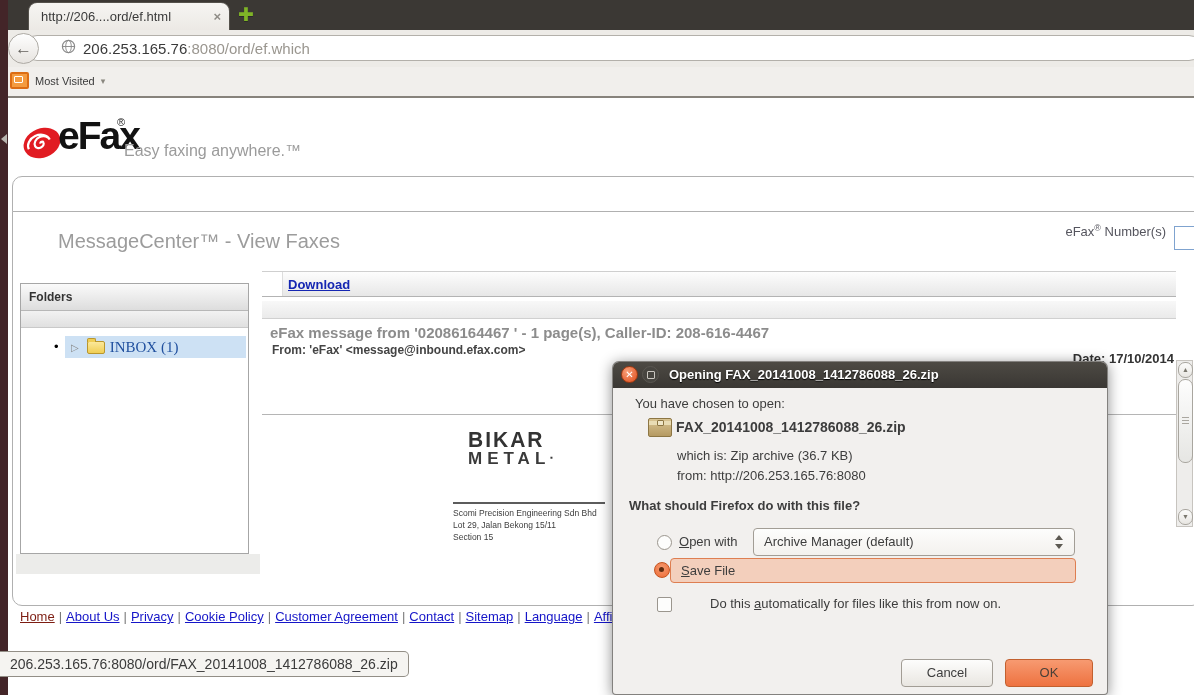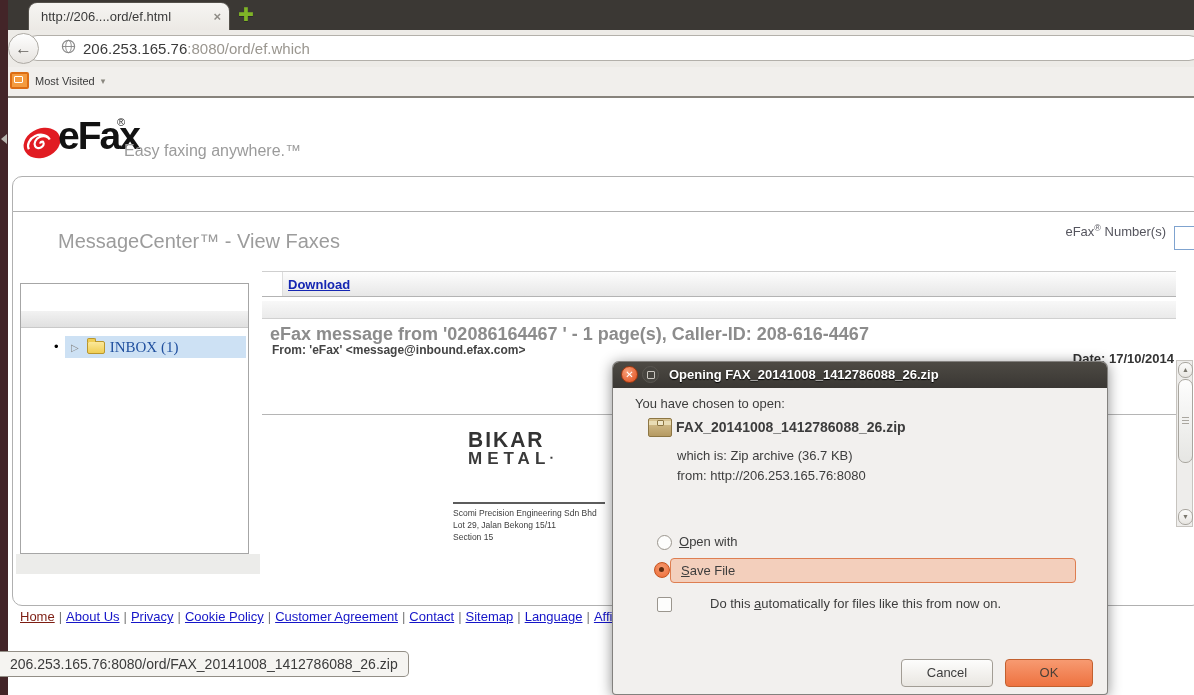"Folders" div.folders-header { html: none -> <div>Folders</div> }
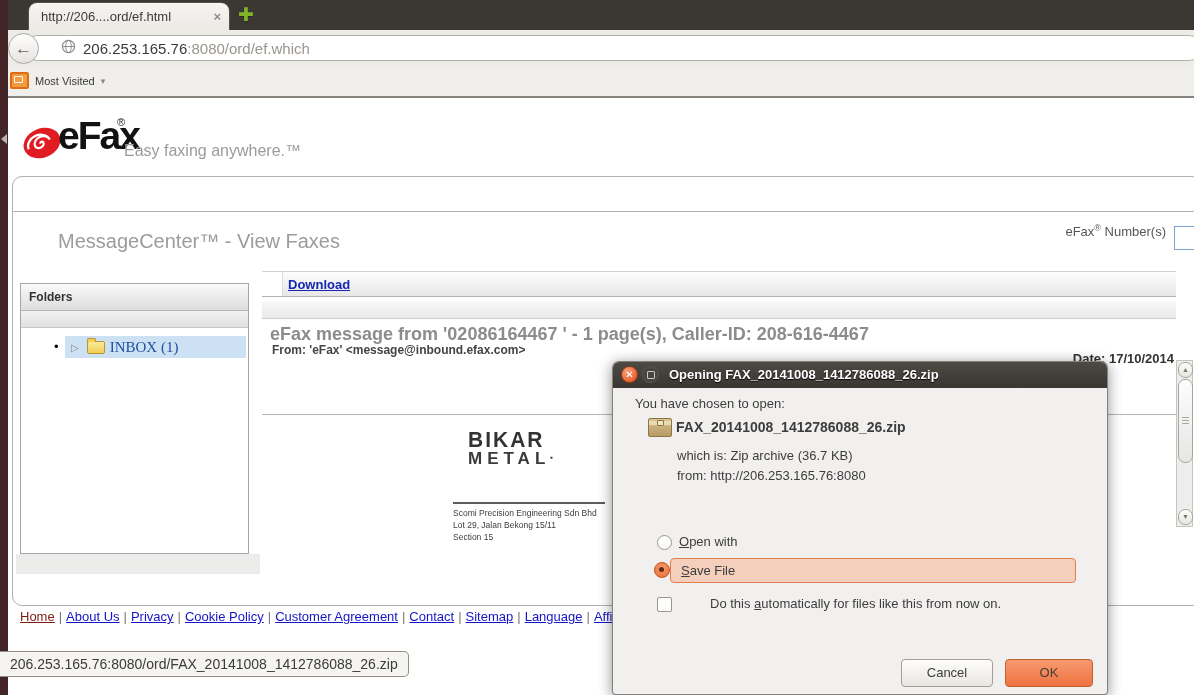"eFax message from '02086164467 '" .subject { font-size: 18px -> 15px }
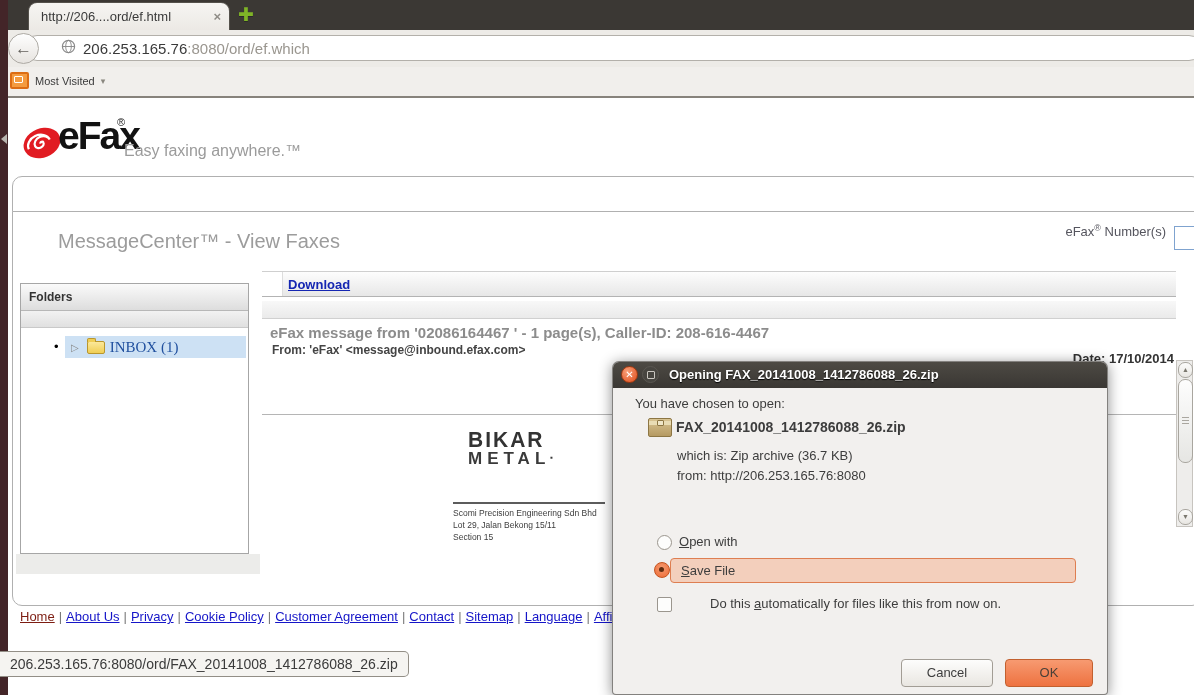"What should Firefox do with" div.dlg-question { html: none -> <div>What should Firefox do with this file?</div> }
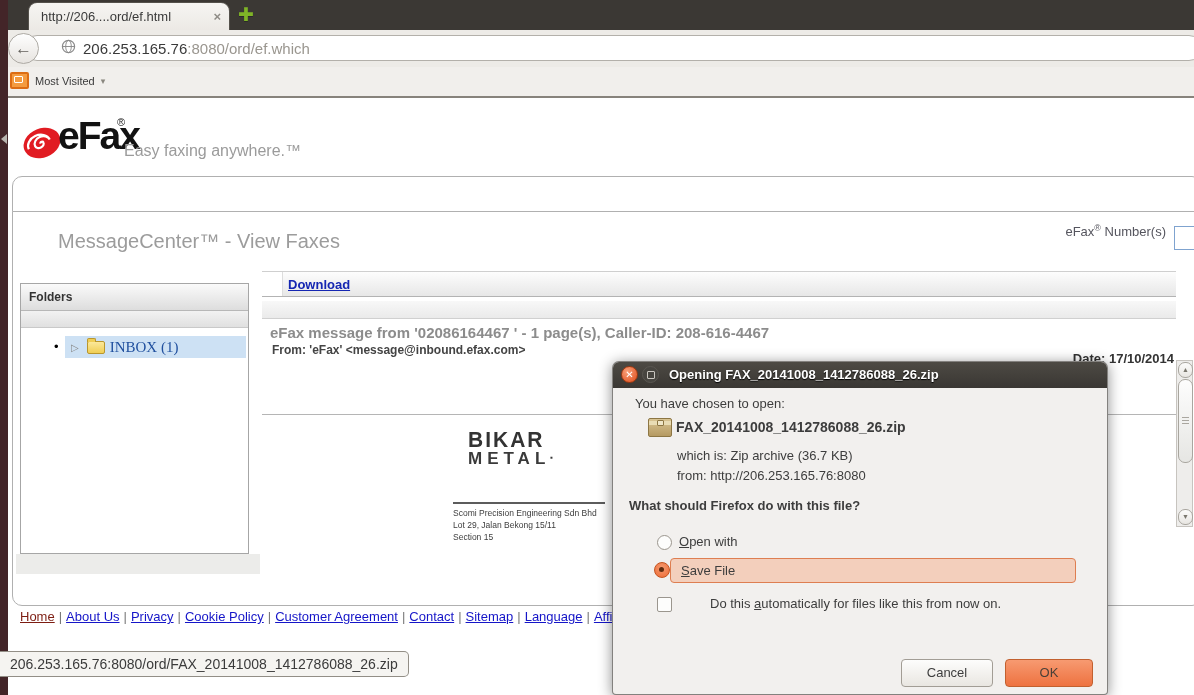"Archive Manager (default)" div.ow-select { html: none -> <div> <span>Archive Manager (default)</span> <span></span> </div> }
